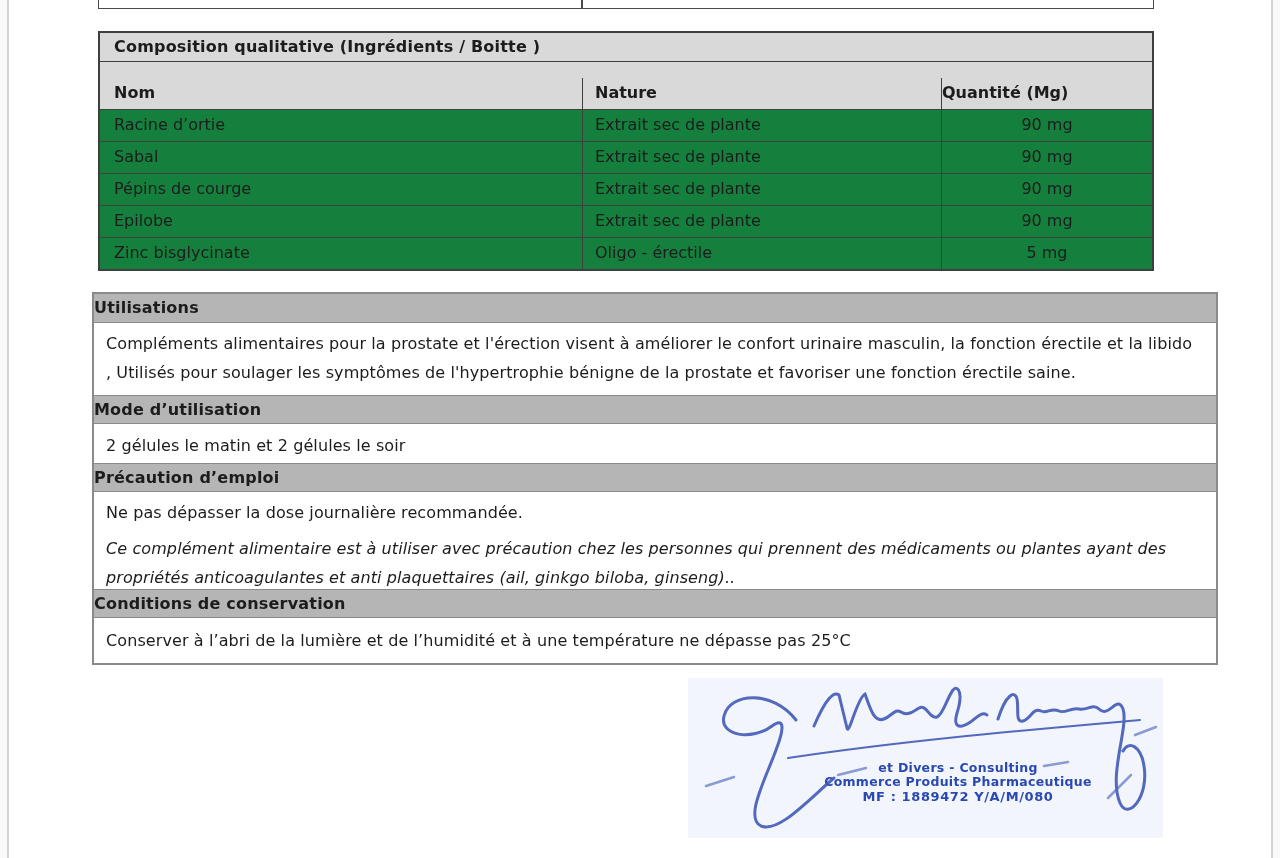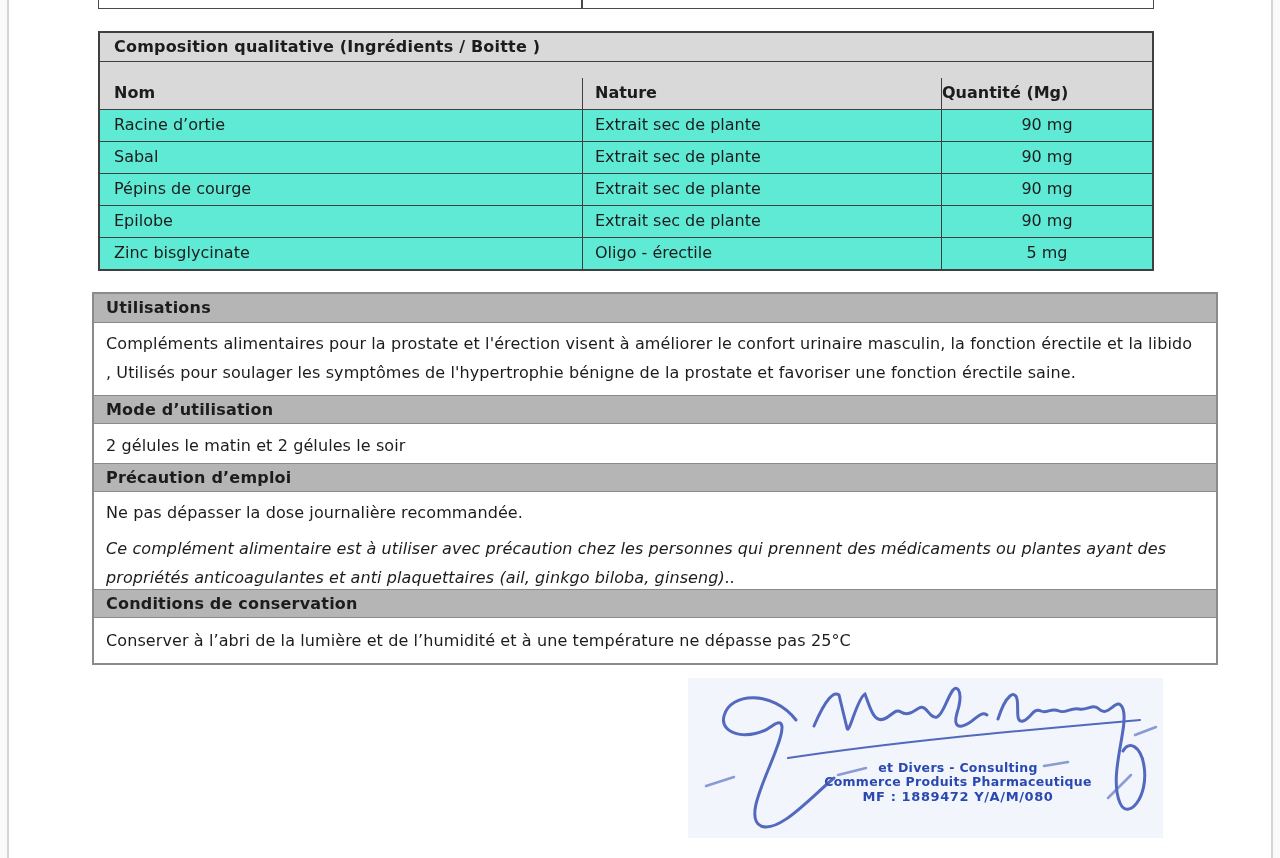"Composition qualitative (Ingrédients /" .comp-table { background: #5eead4 -> #15803d }
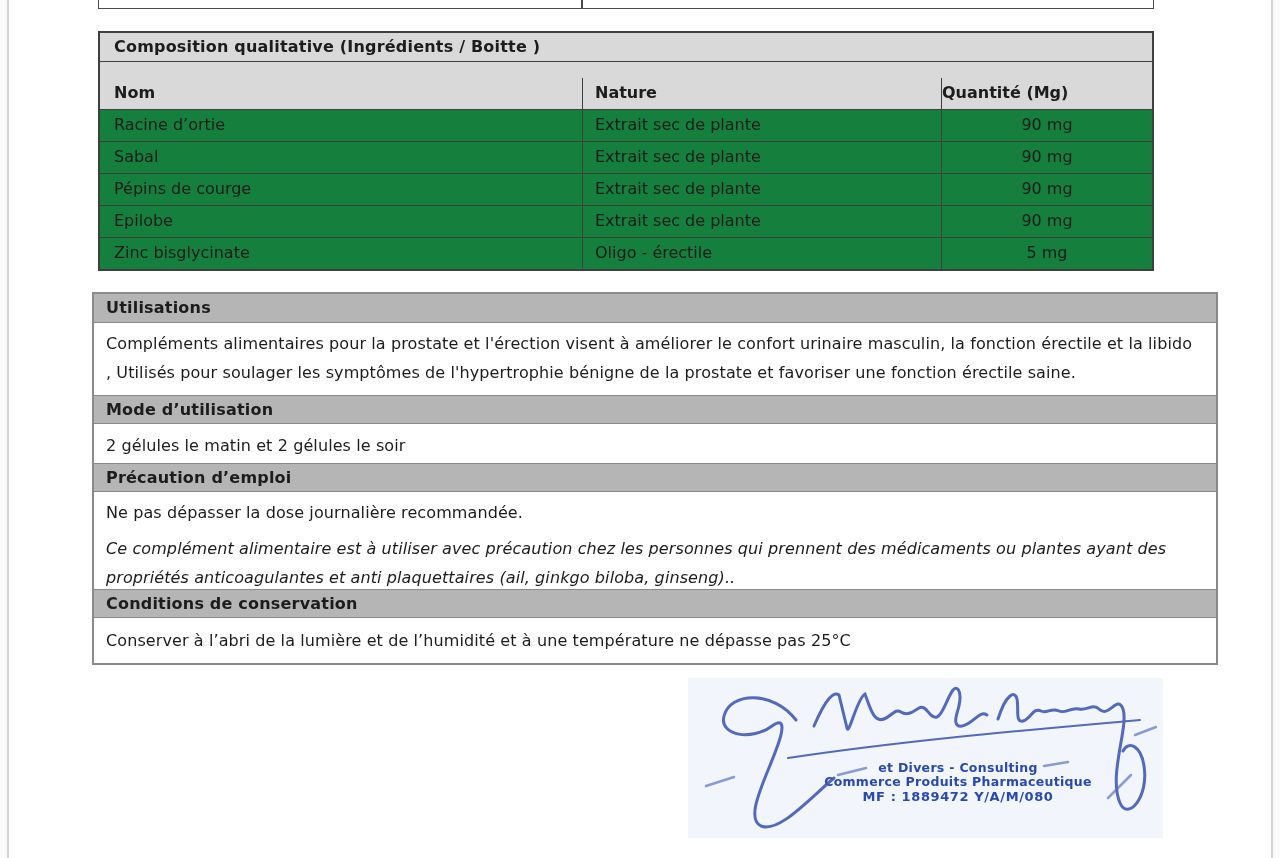"Utilisations" .sec-head { padding-left: 12px -> 0 }
